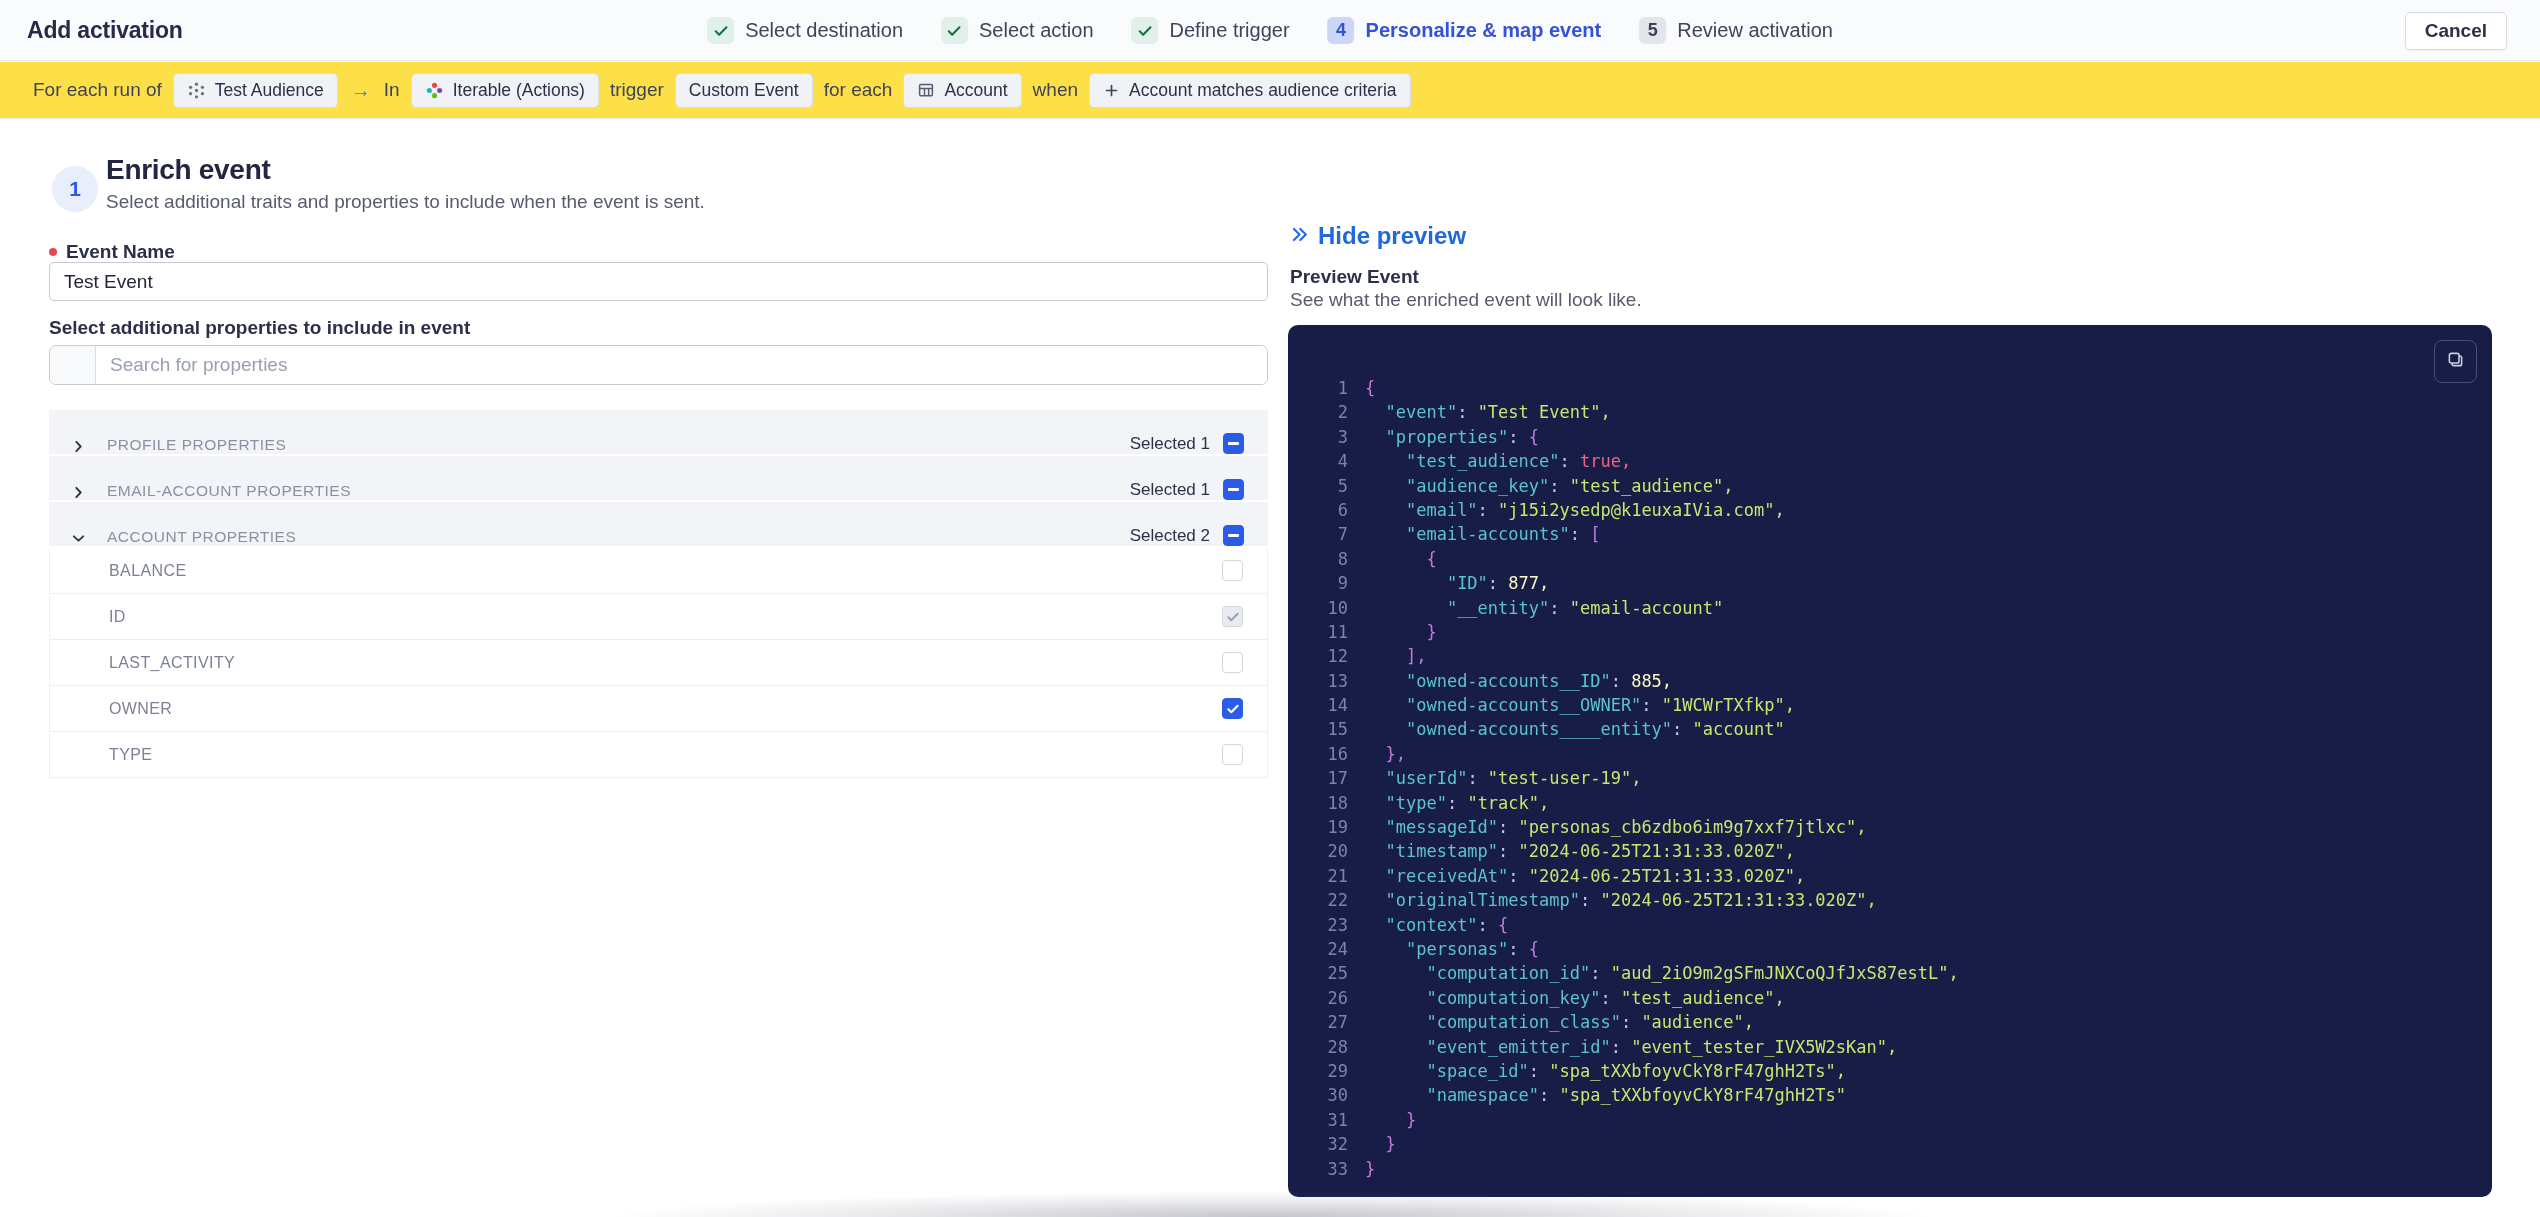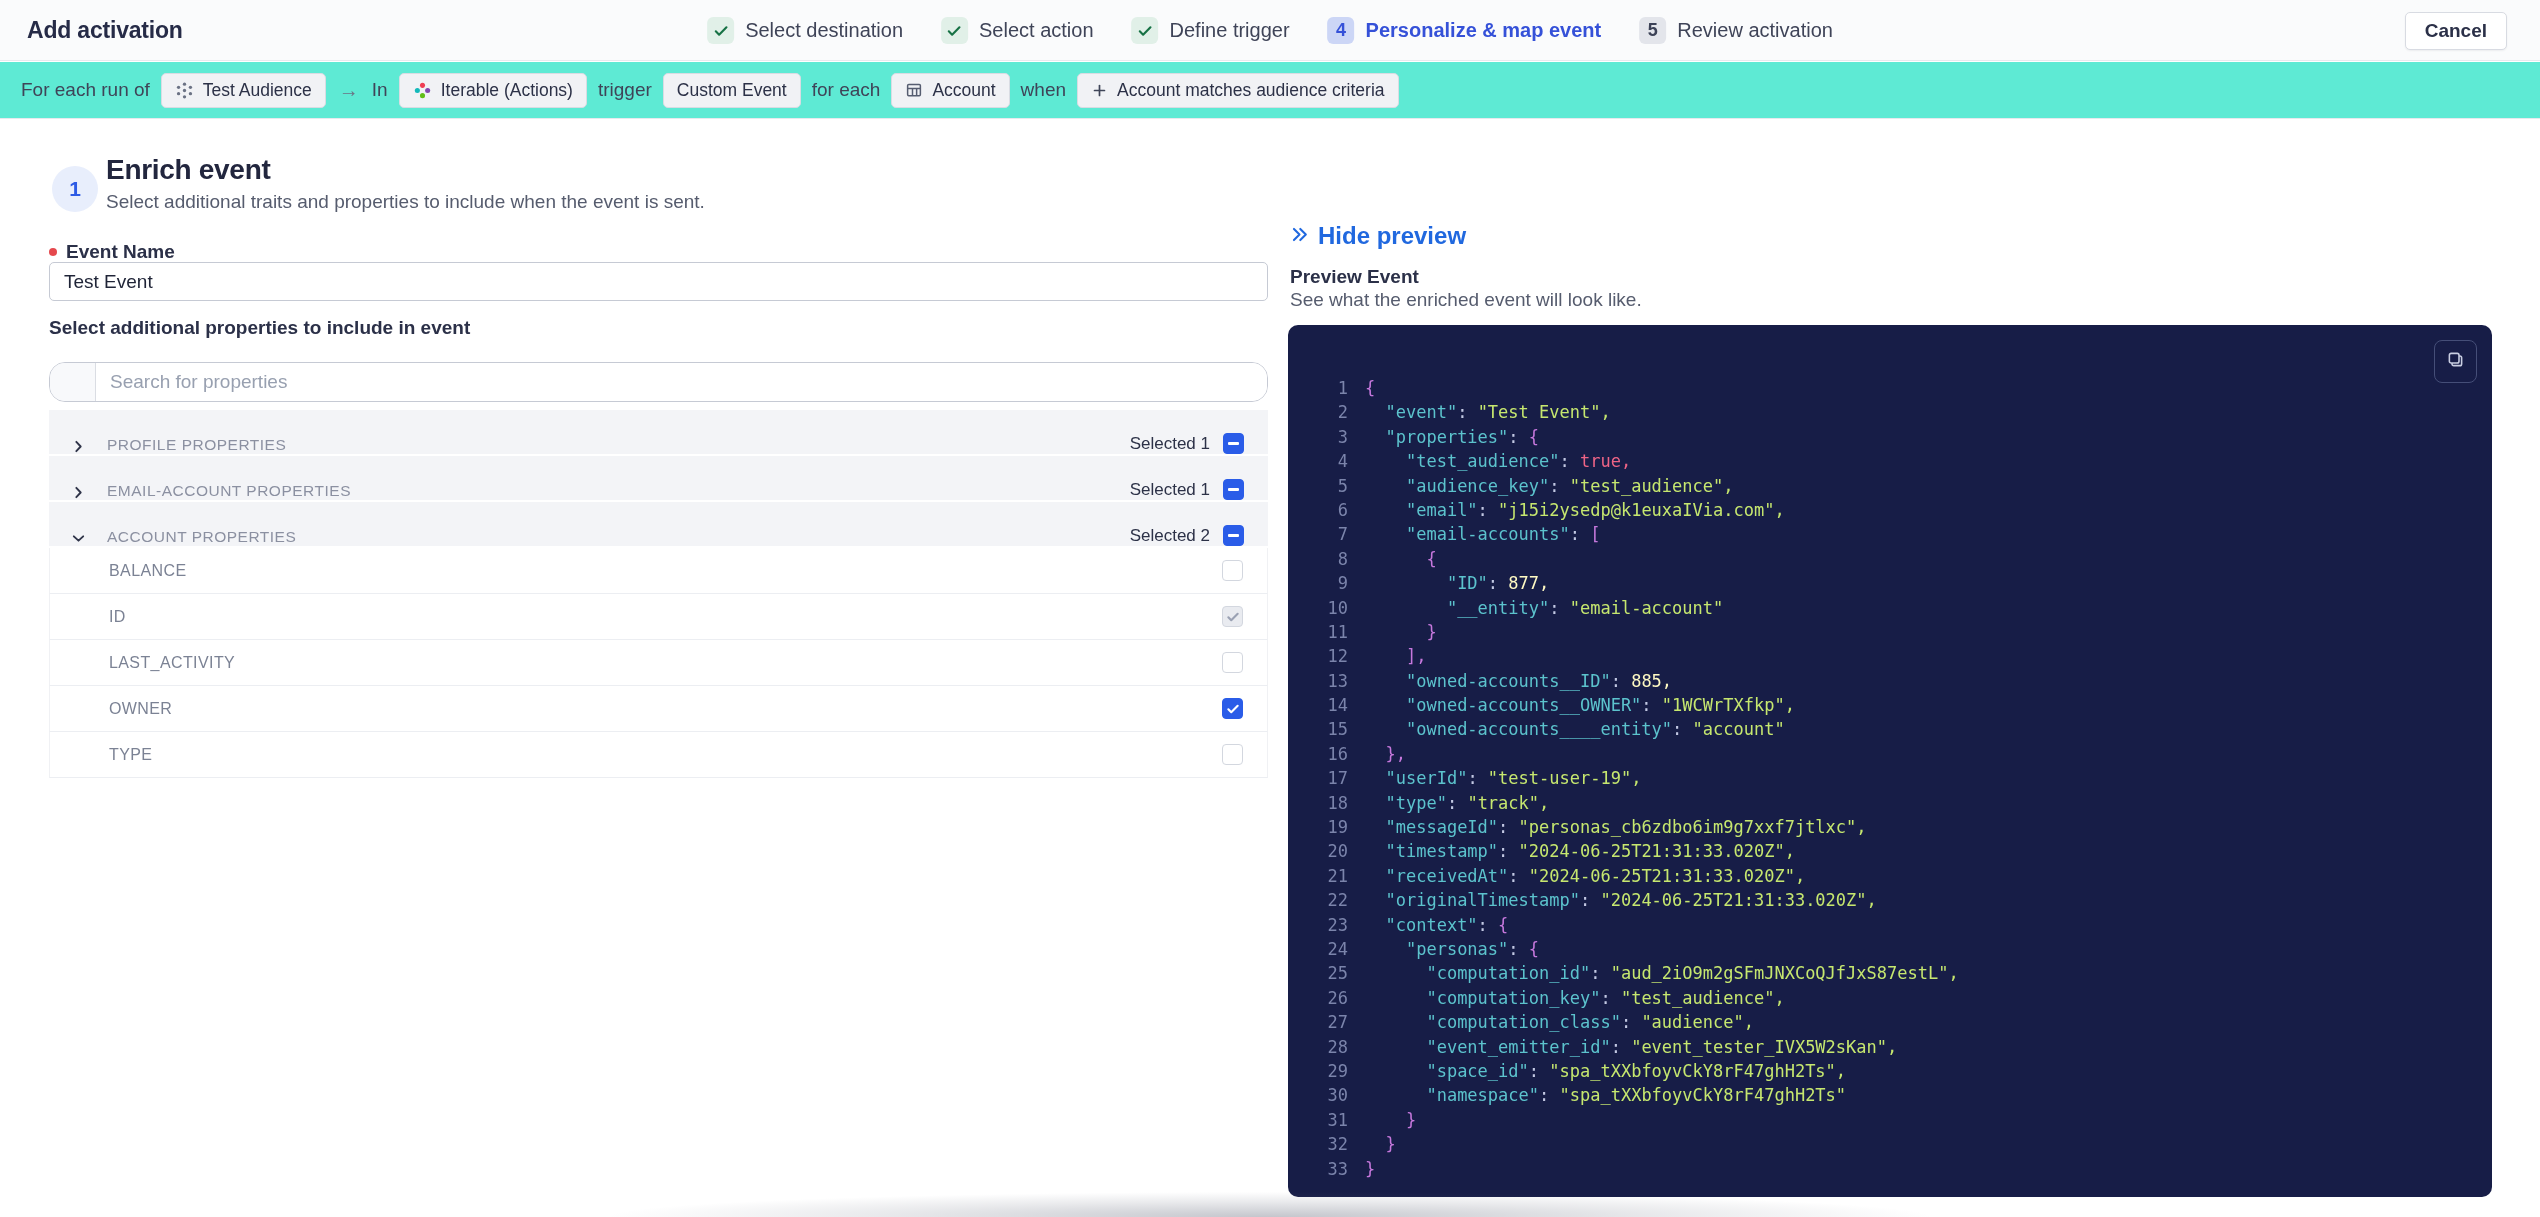"For each run of" .trigger-bar { background: #5eead4 -> #fde047; padding-left: 21px -> 33px }
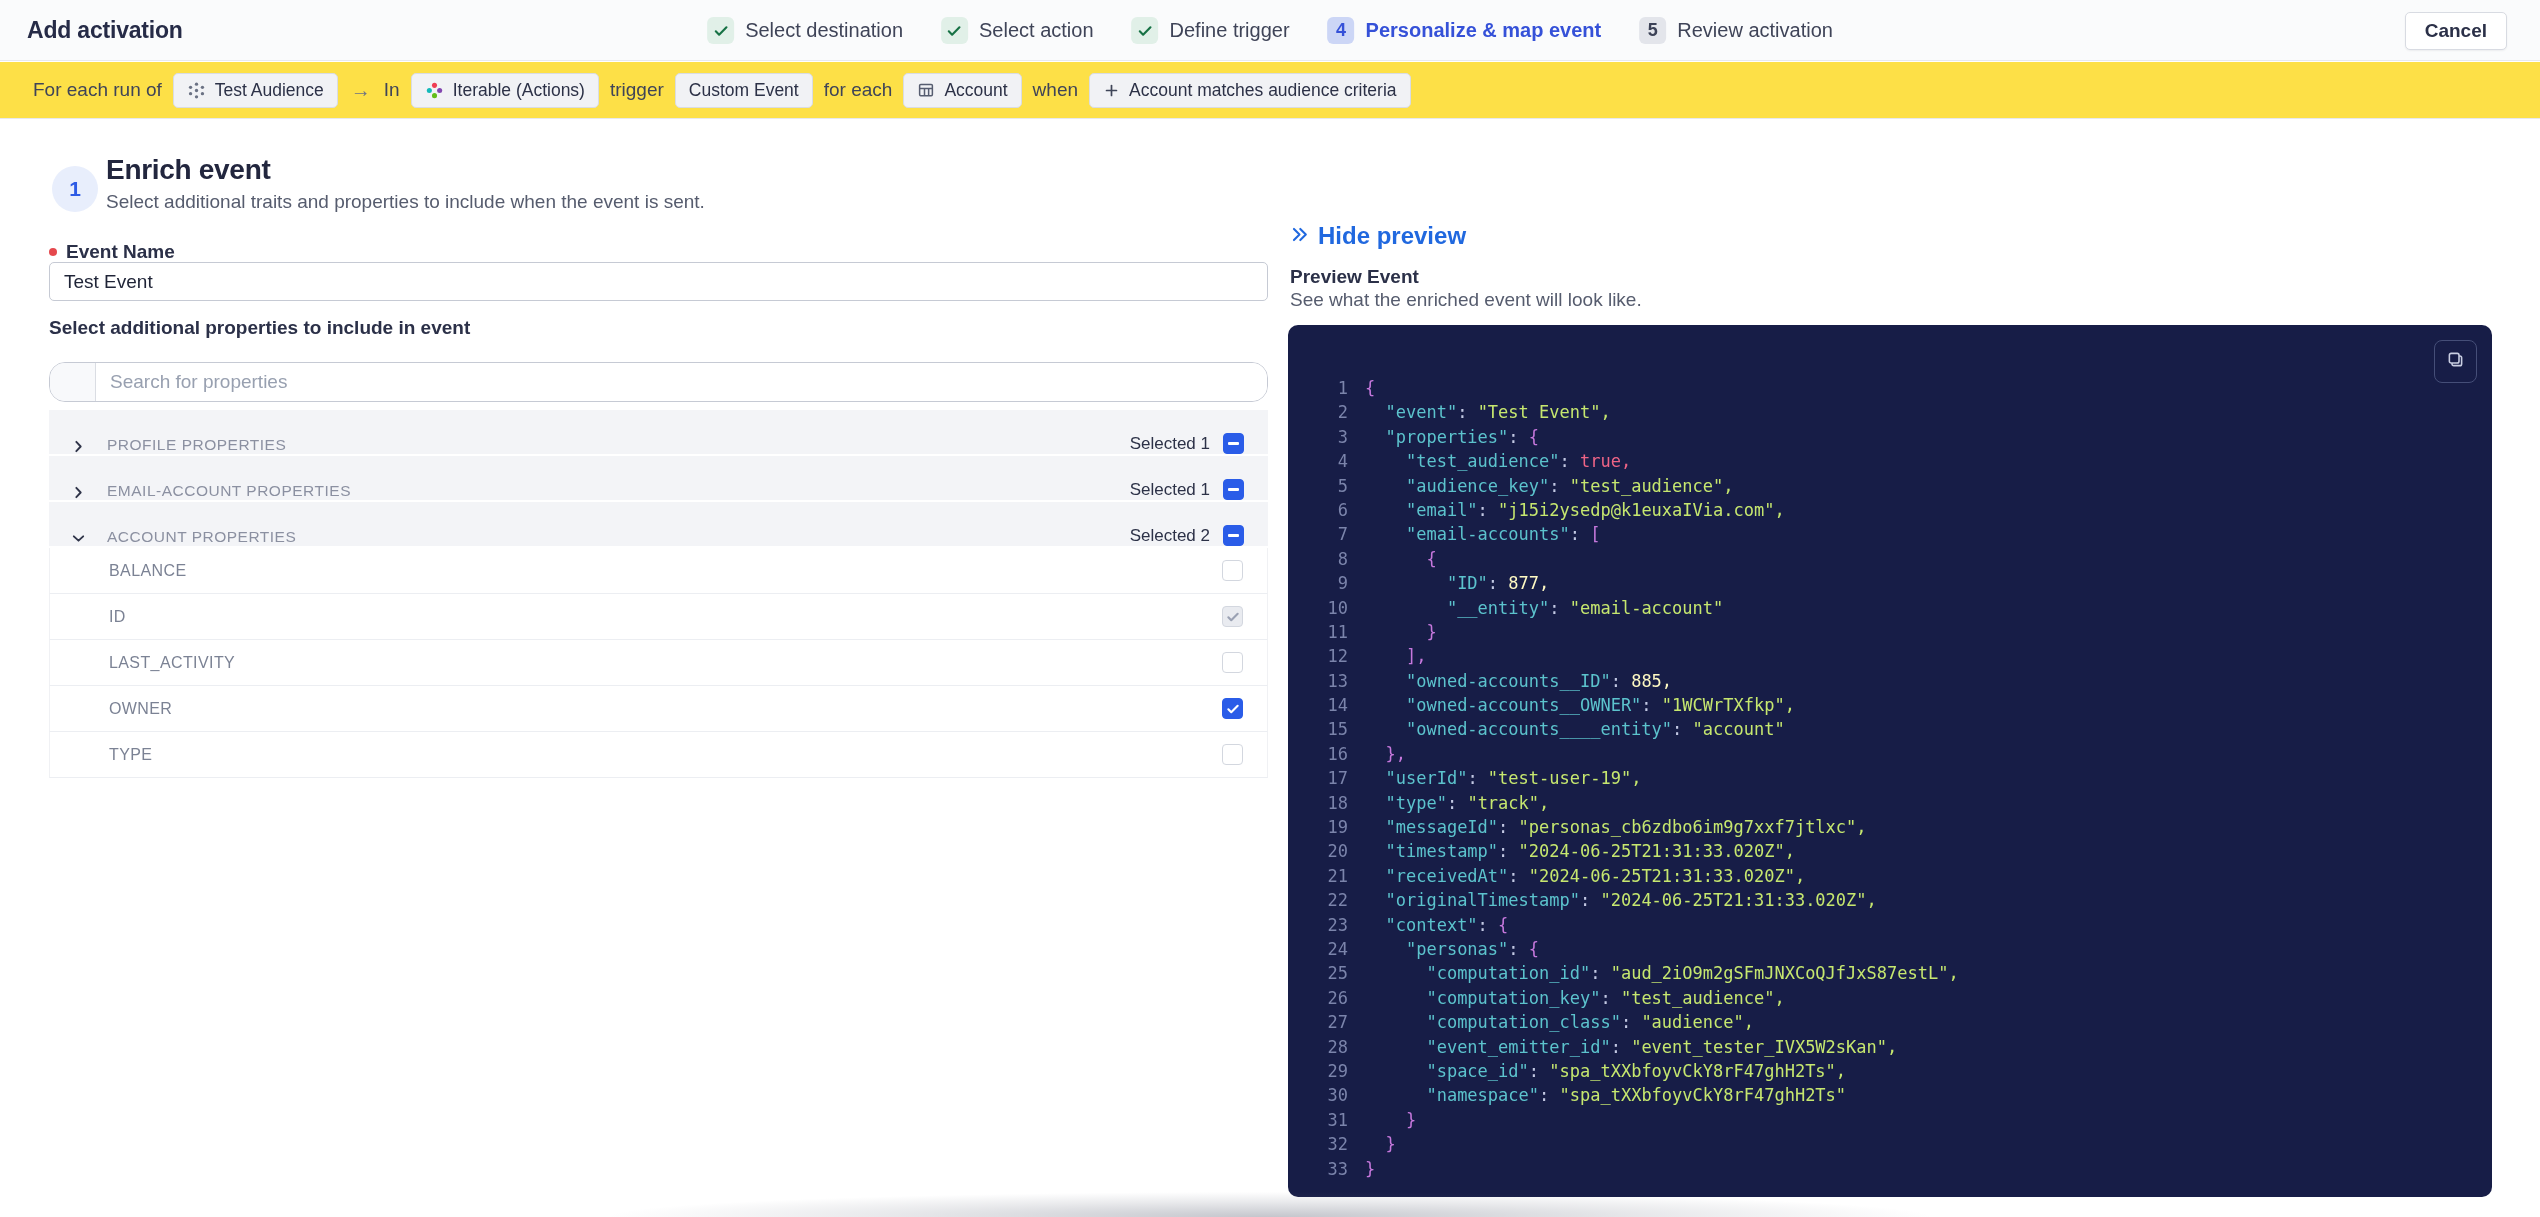"Search for properties" .search-box { border-radius: 16px -> 7px; top: 362px -> 345px }
